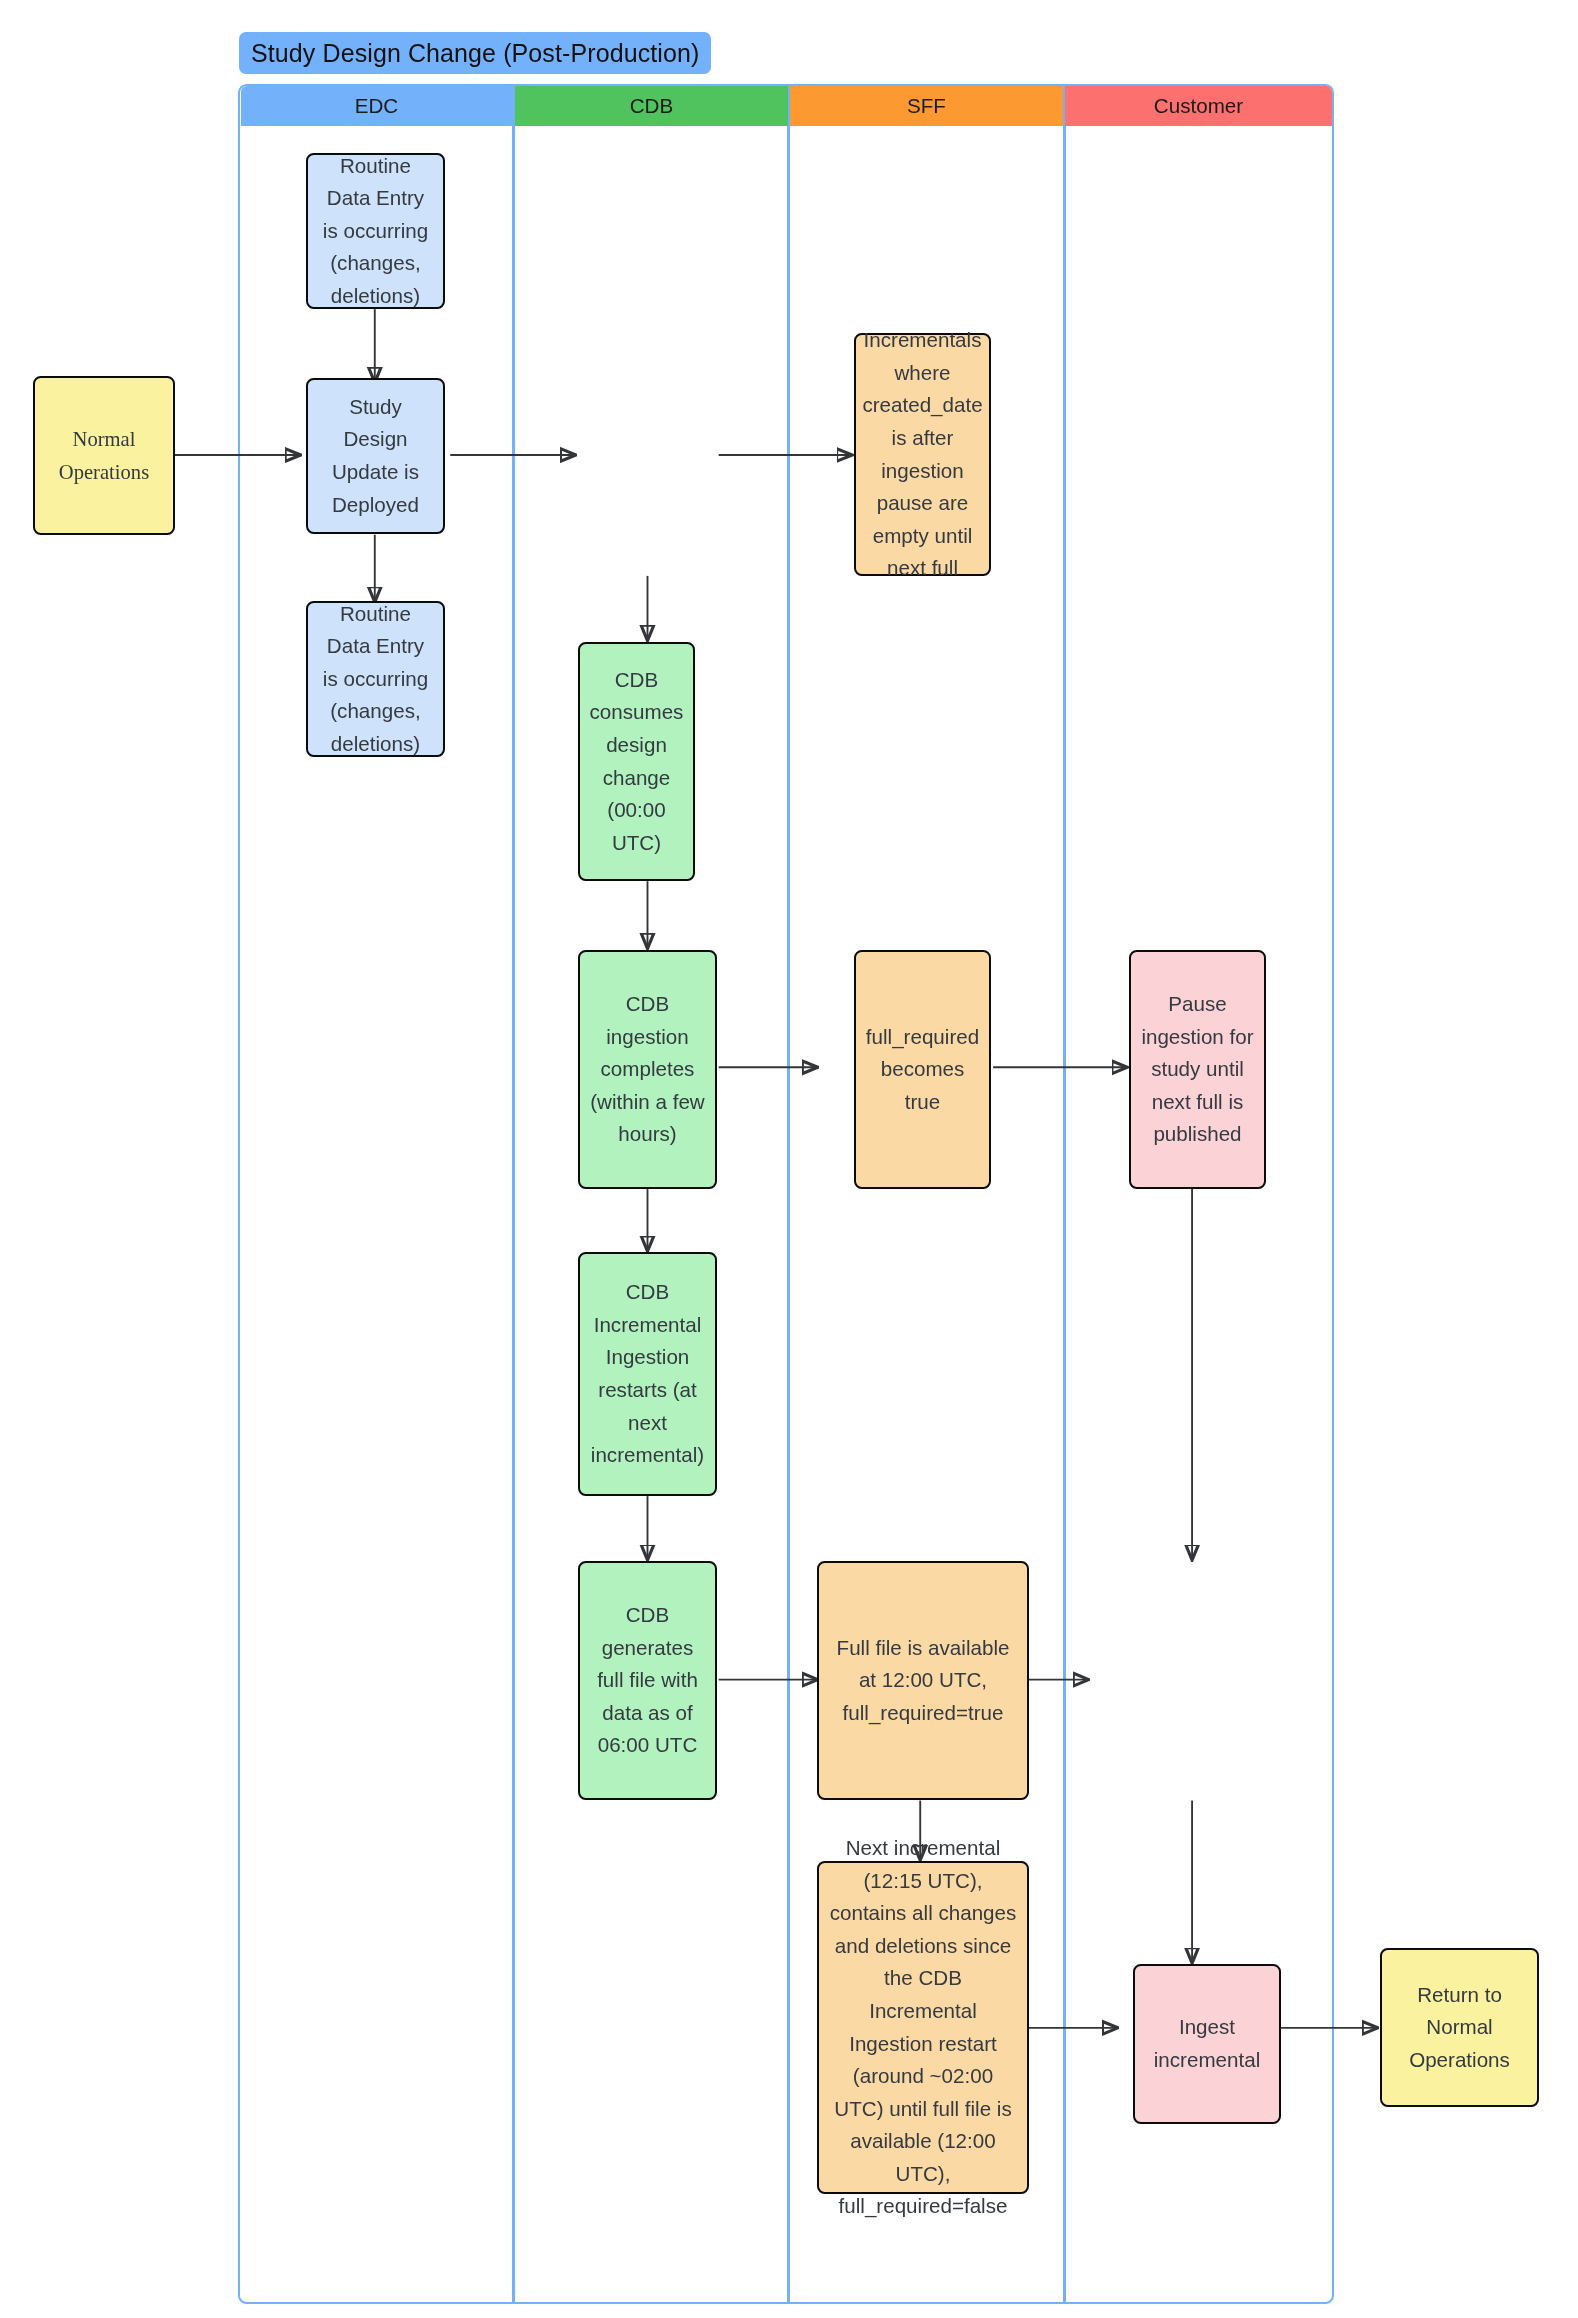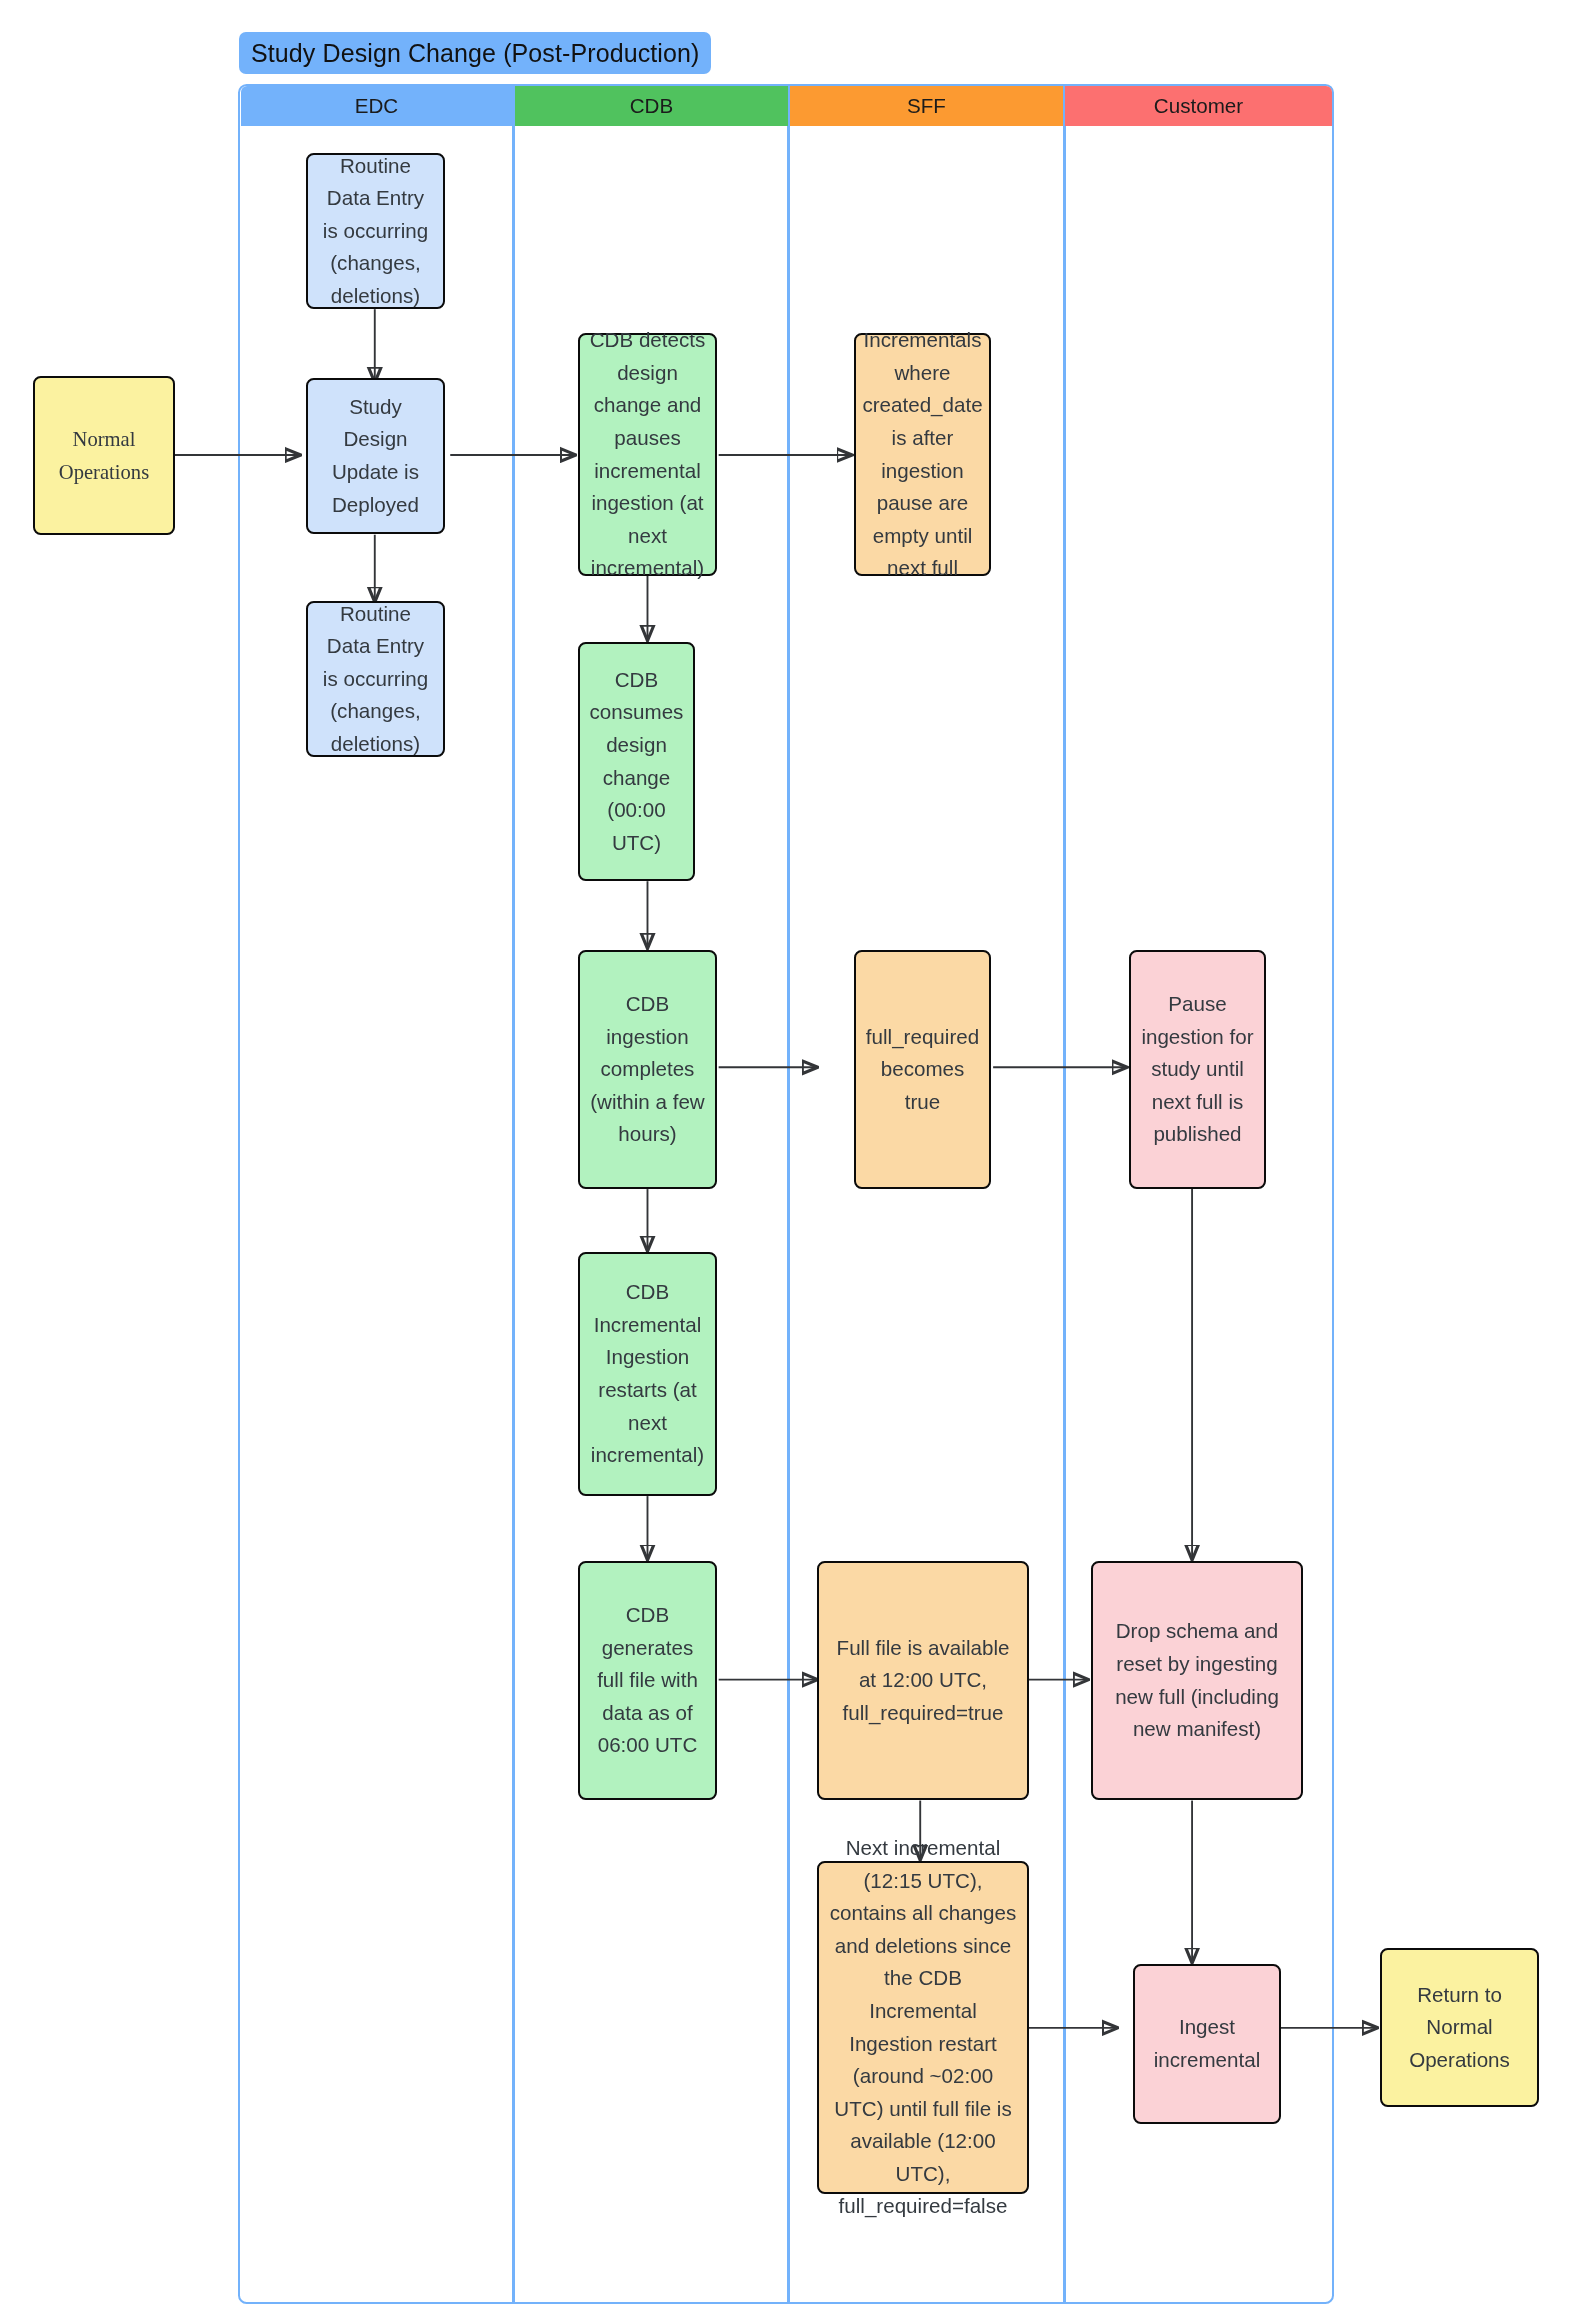"CDB detects design change and" div.node { html: <div>CDB detects design change and pauses incremental ingestion (at next incremental)</div> -> none }
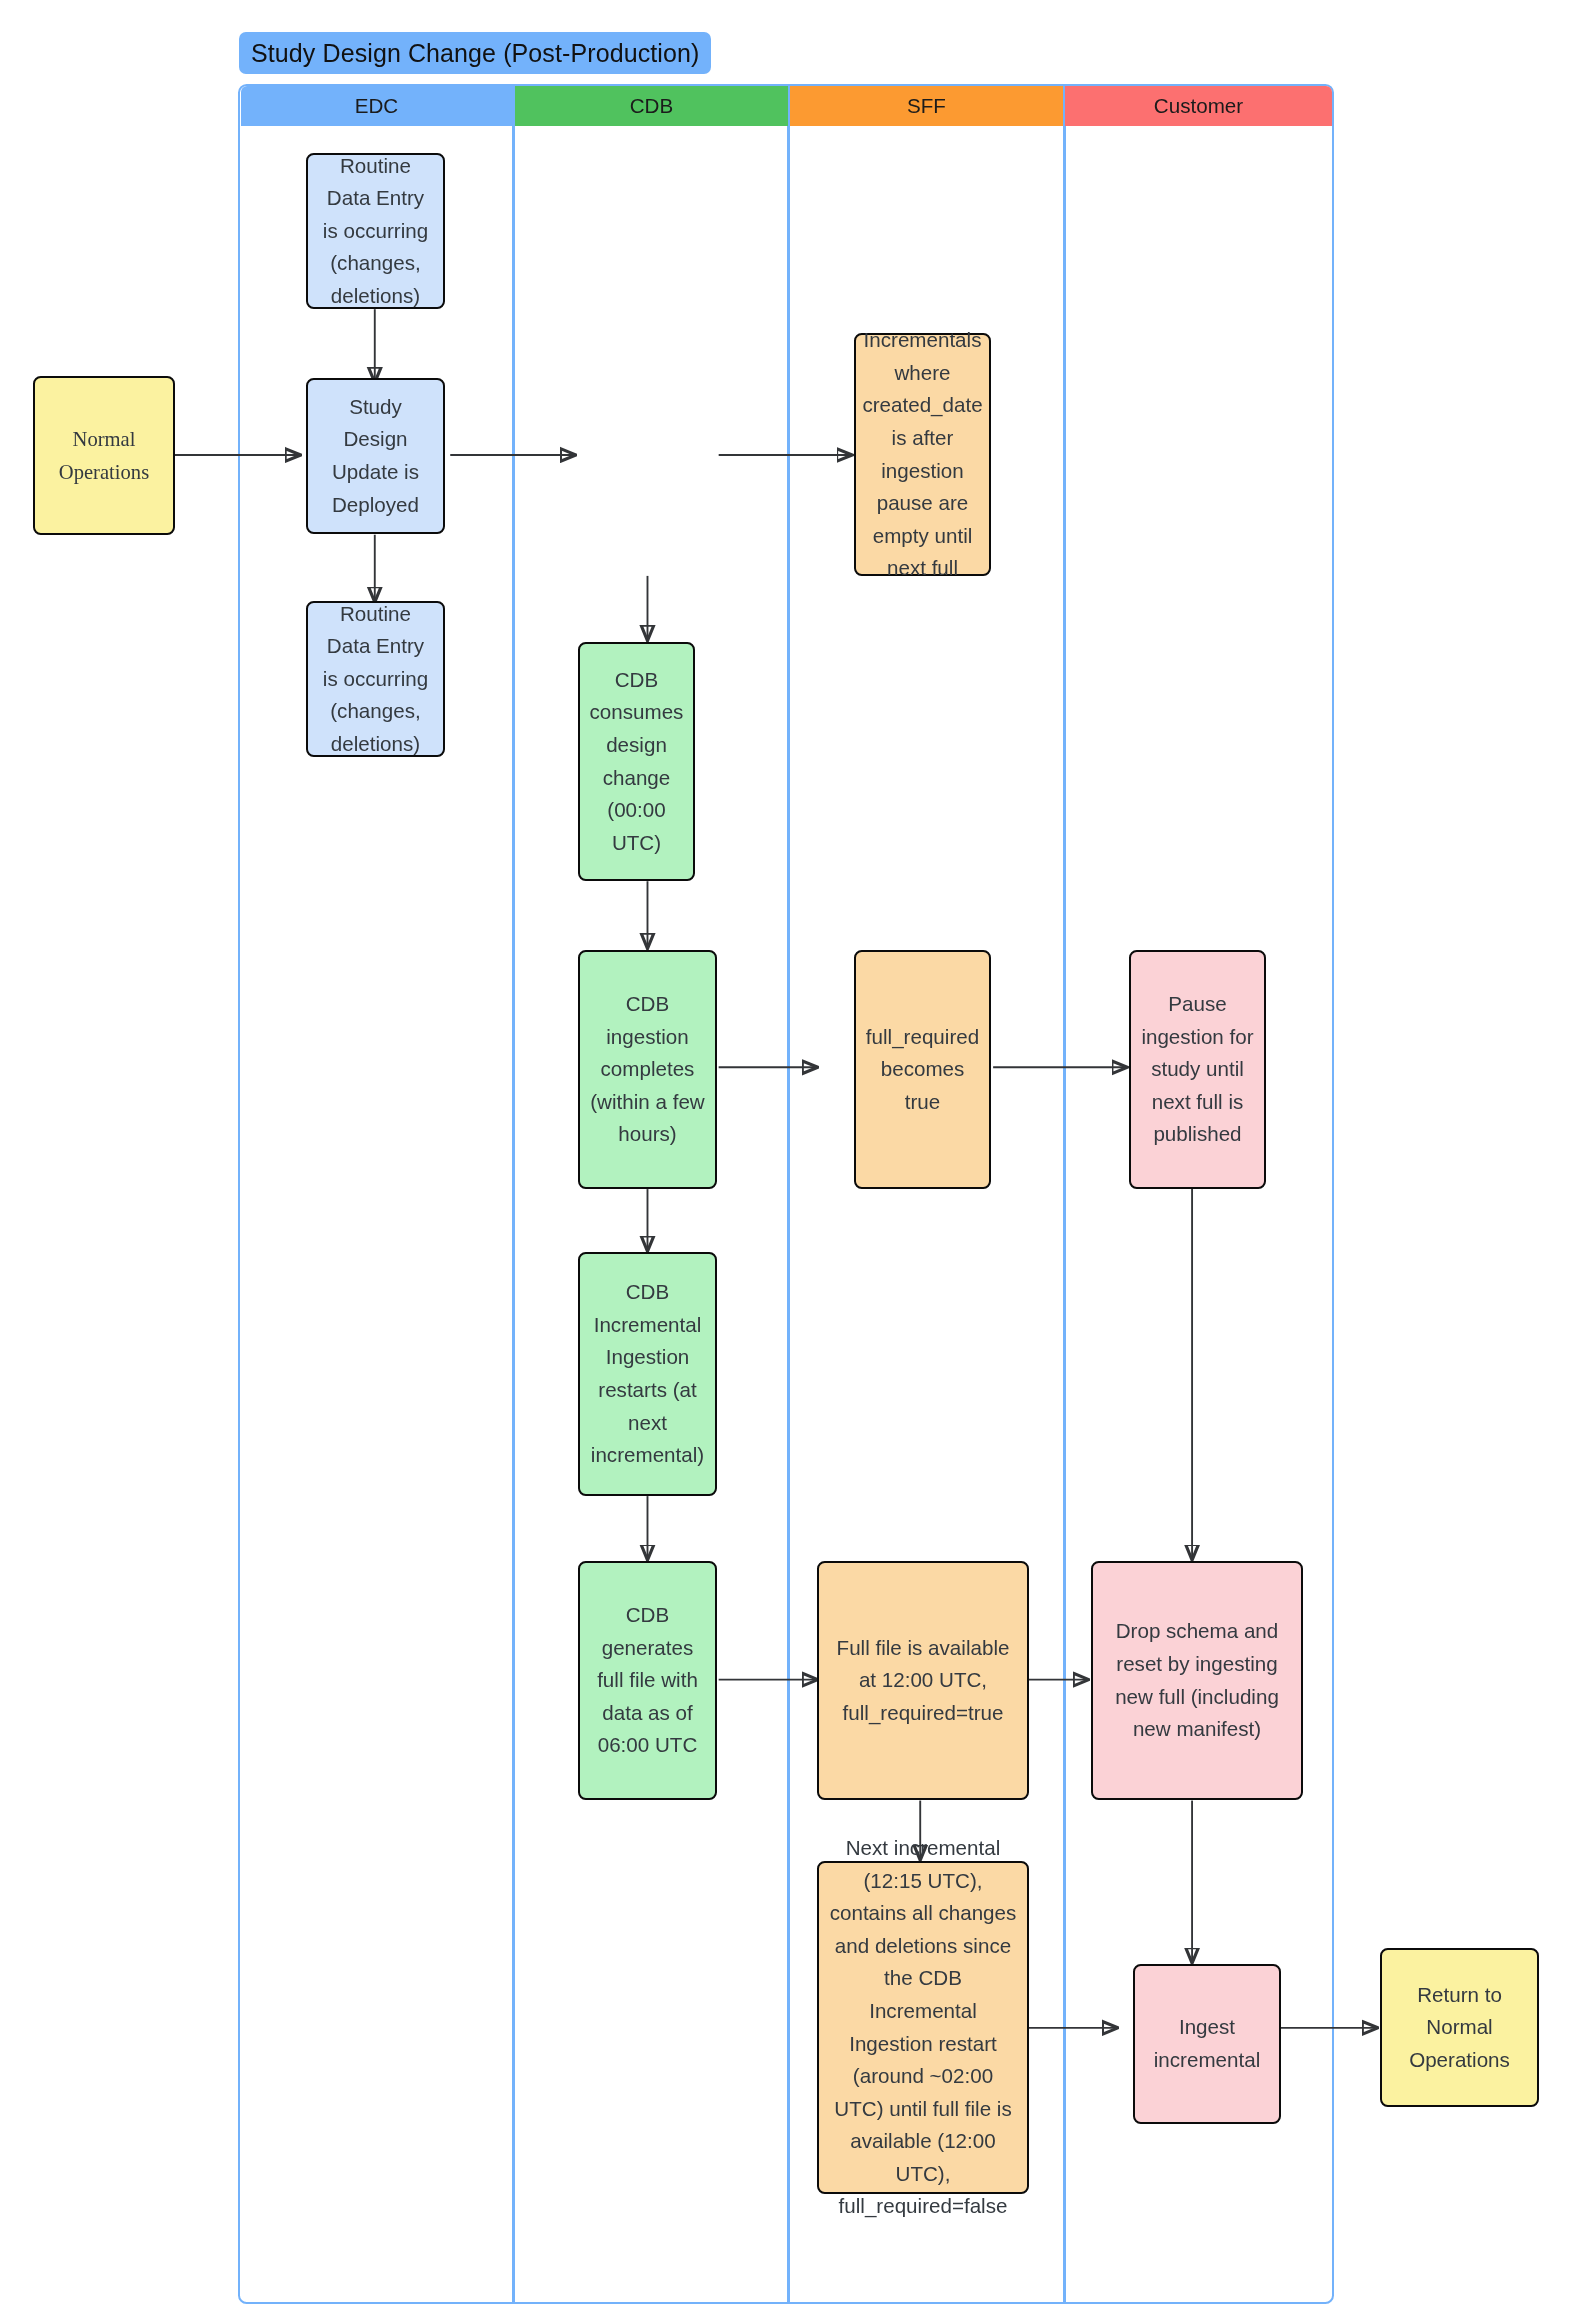"Drop schema and reset by" div.node { html: <div>Drop schema and reset by ingesting new full (including new manifest)</div> -> none }
